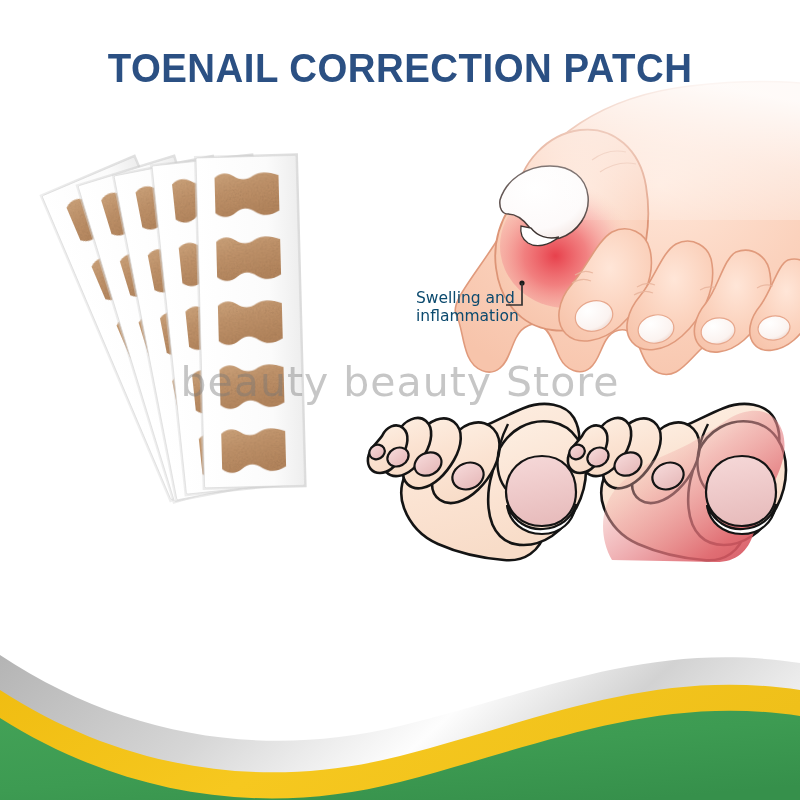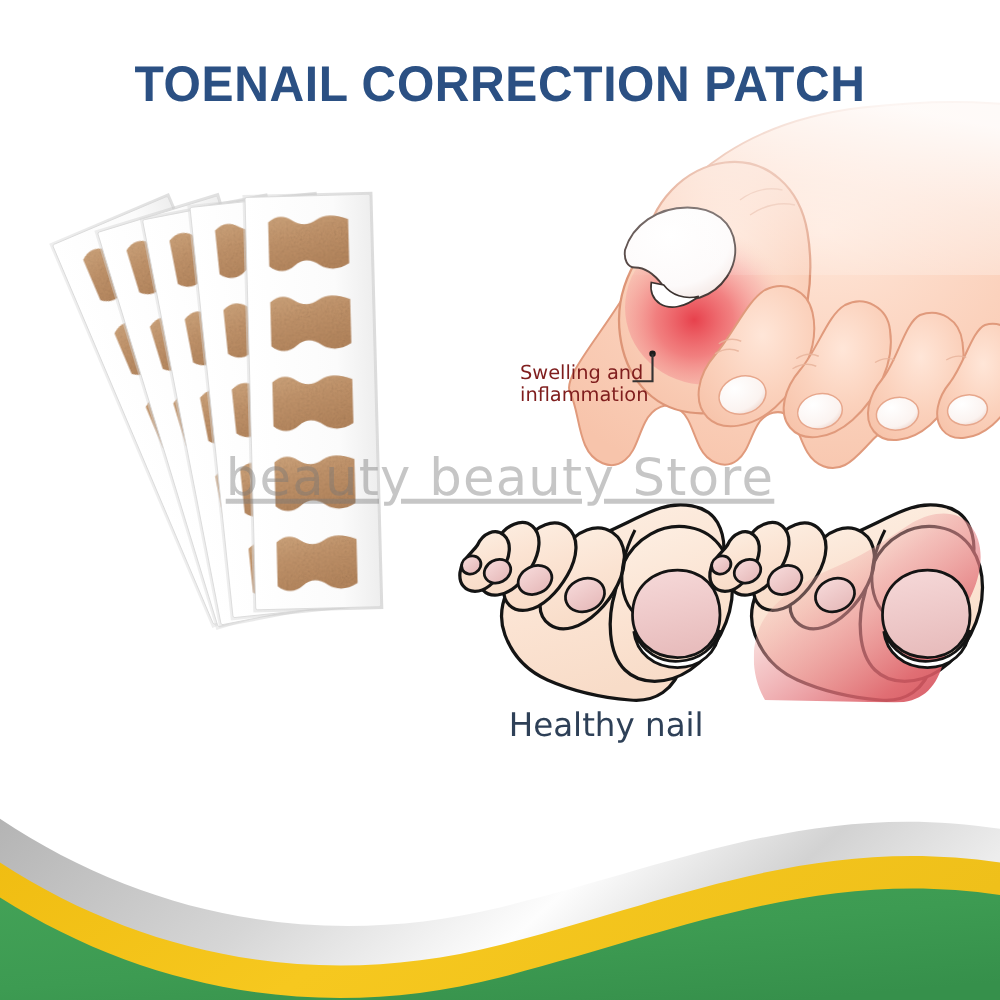"Swelling and" .callout-label { color: #7f1d1d -> #0c4a6e }
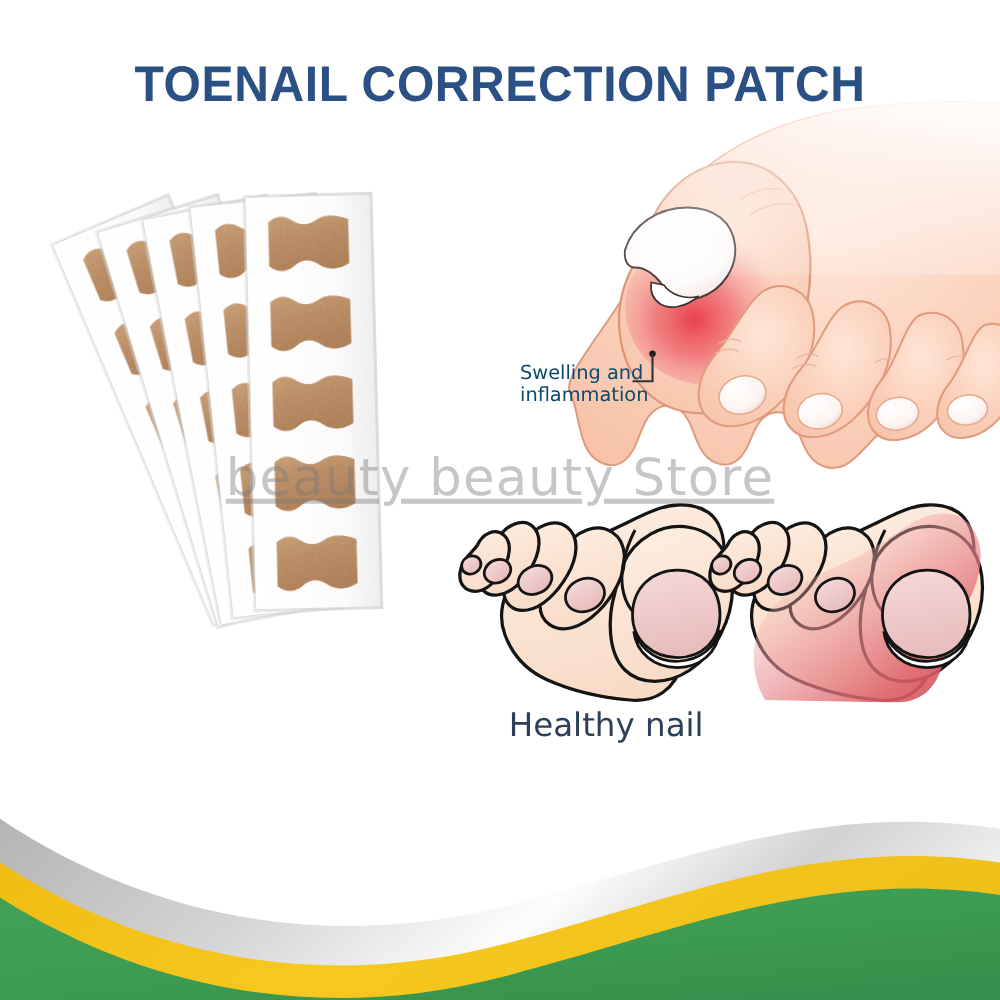"beauty beauty Store" #watermark { text-decoration: underline -> none }
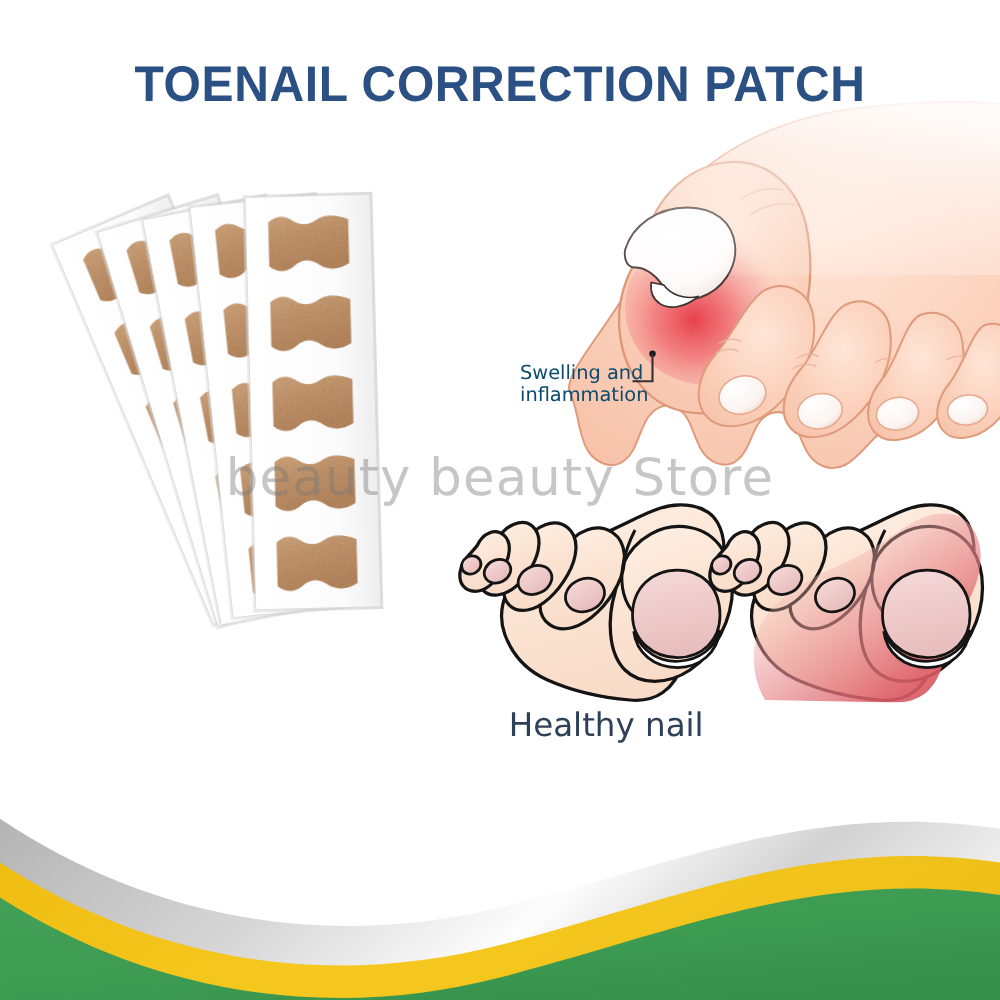"Healthy nail" div.compare-caption { html: <div>Healthy nail</div> -> none }
